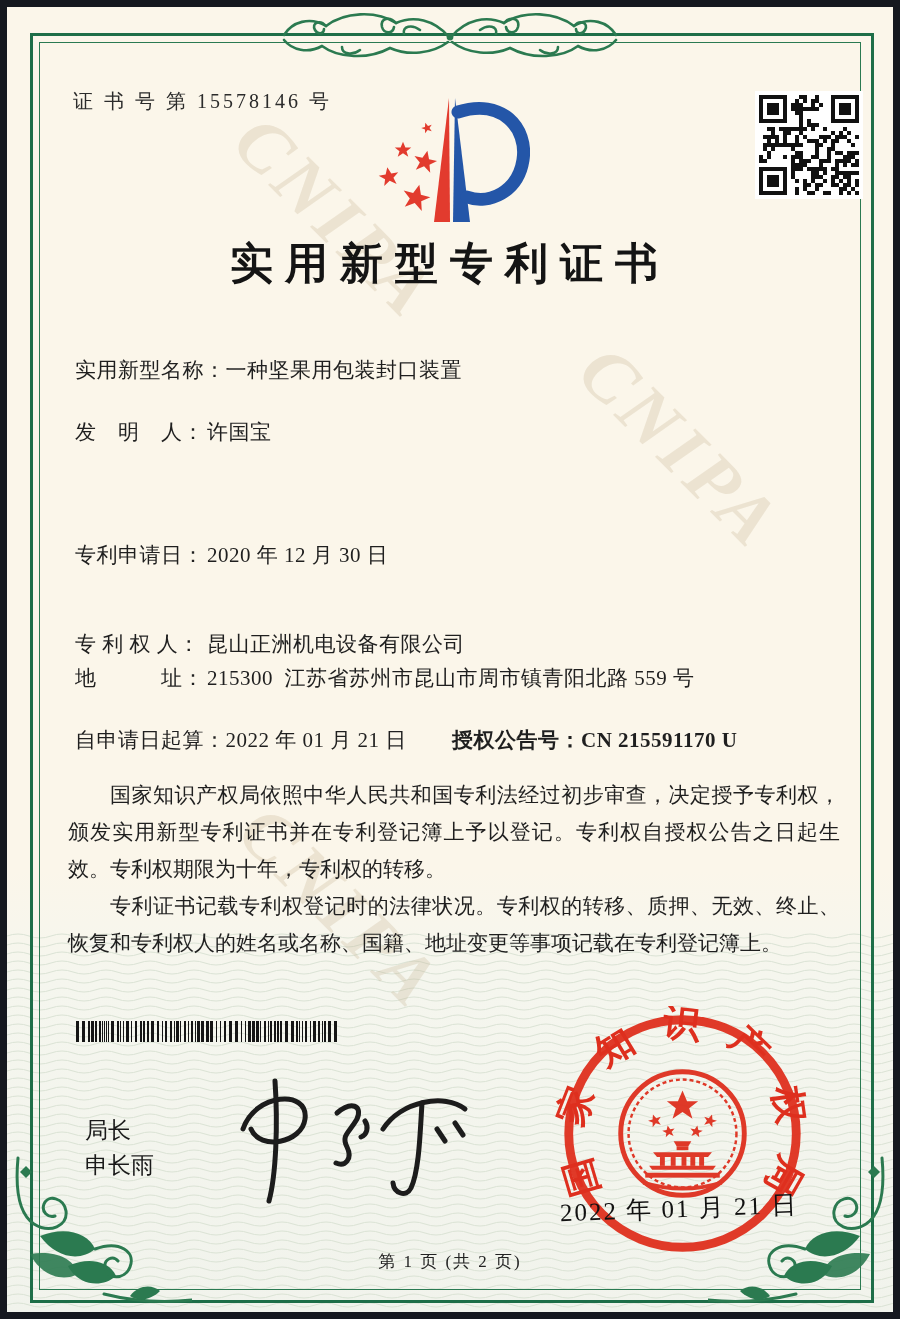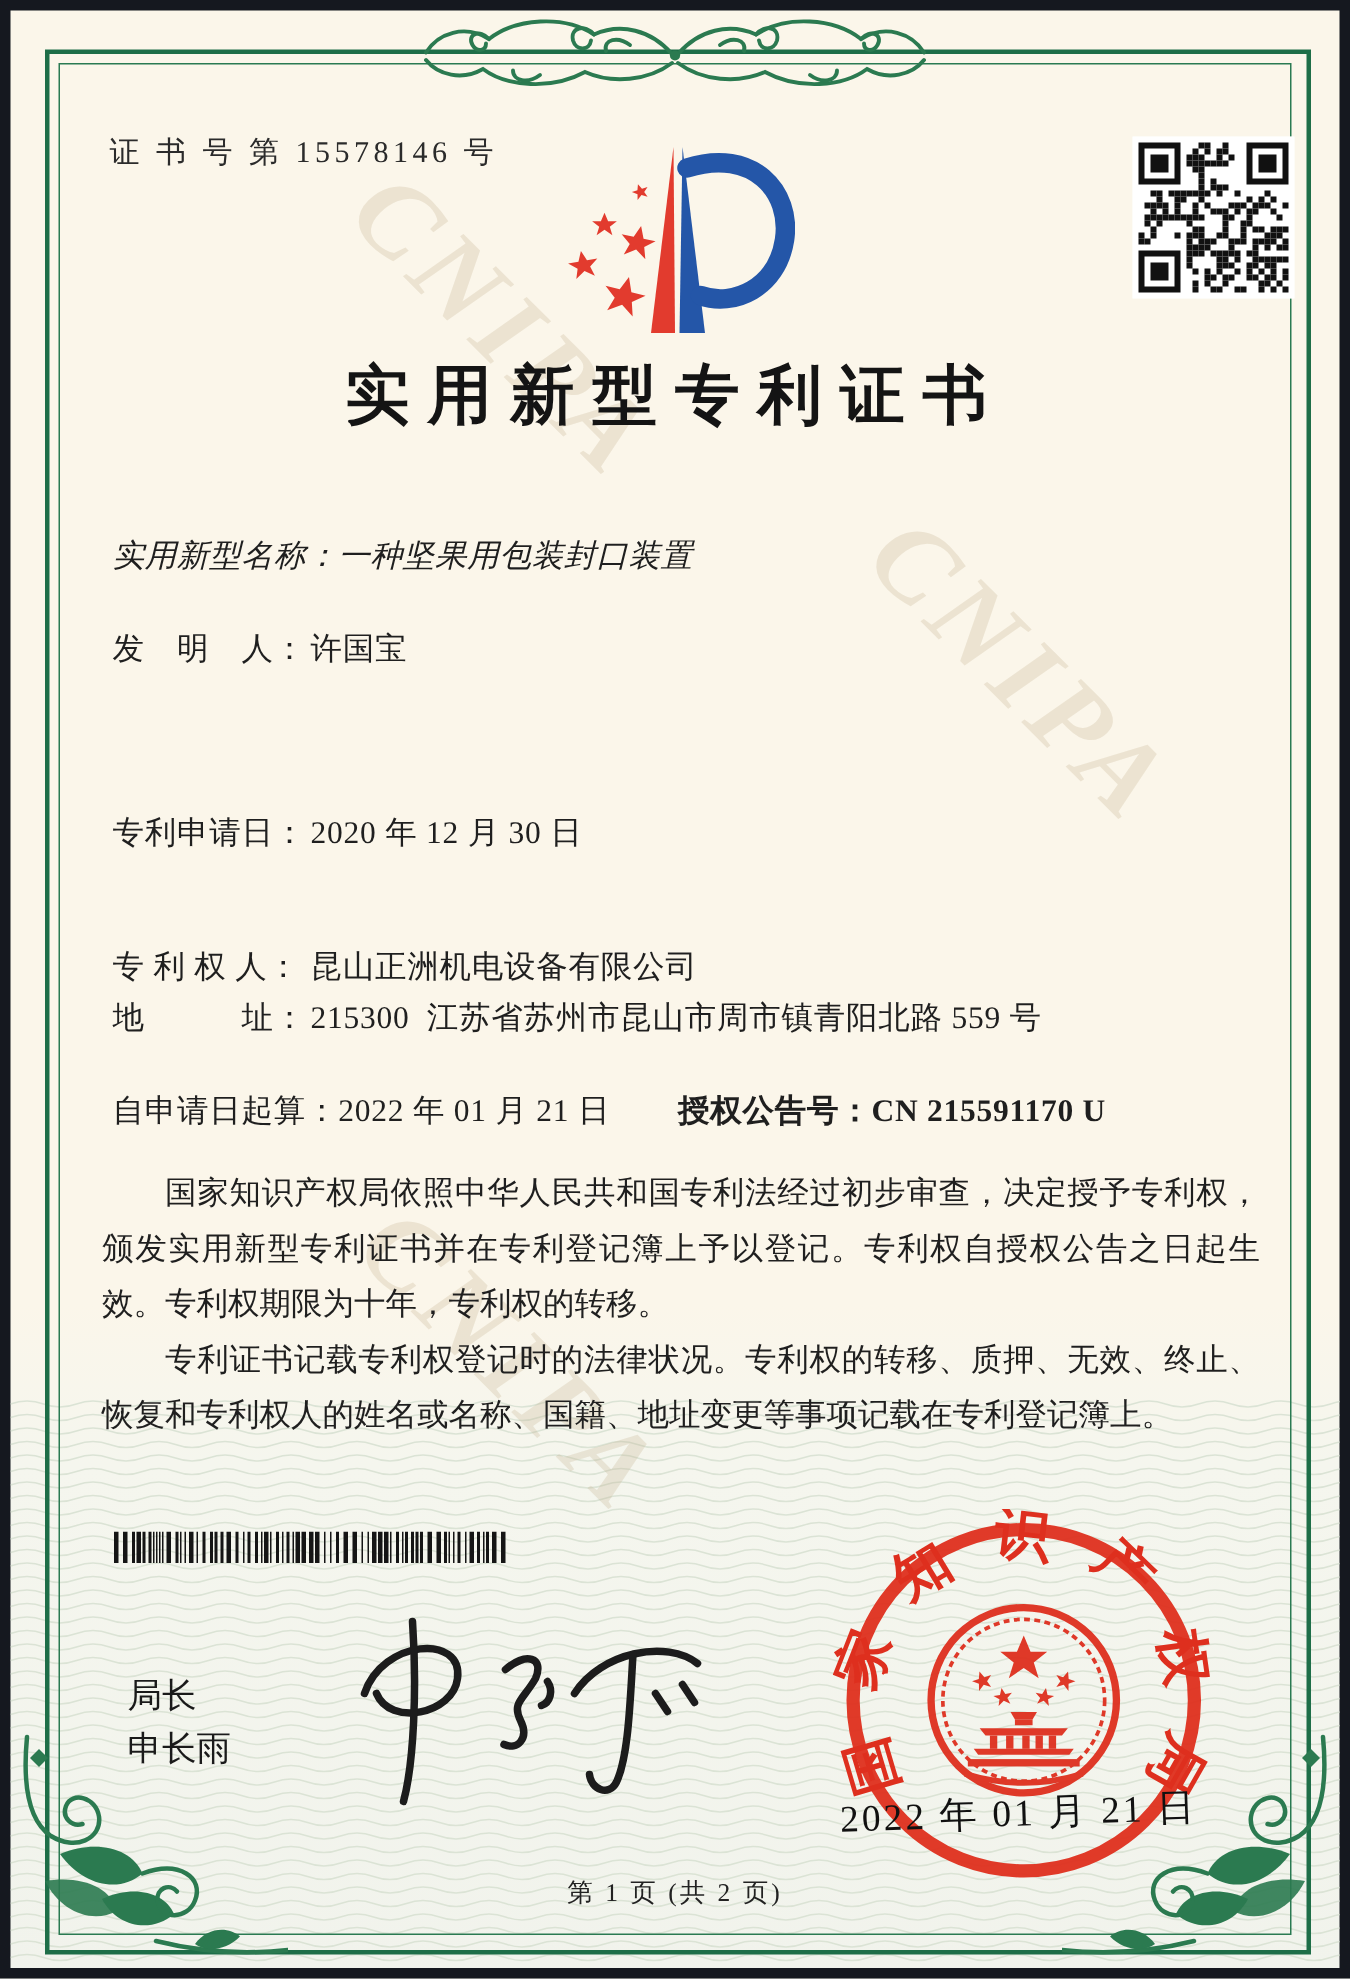"实用新型名称：一种坚果用包装封口装置" div.abs { font-style: italic -> none }
